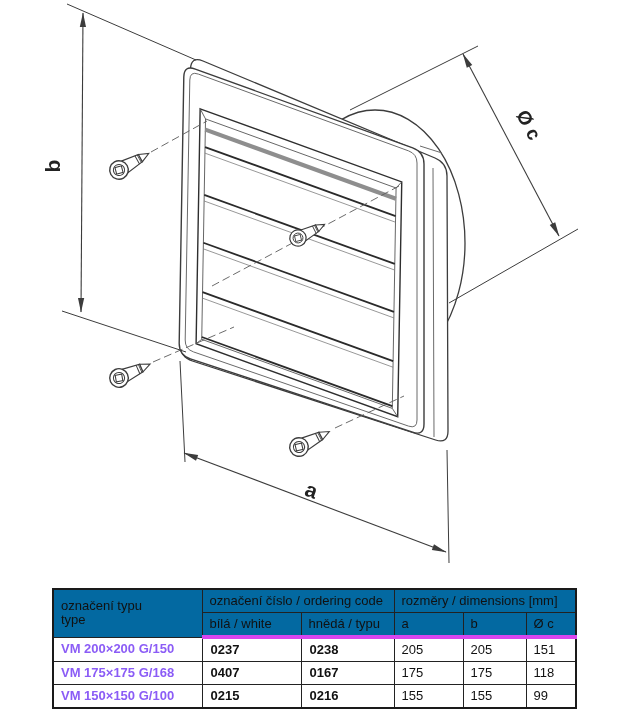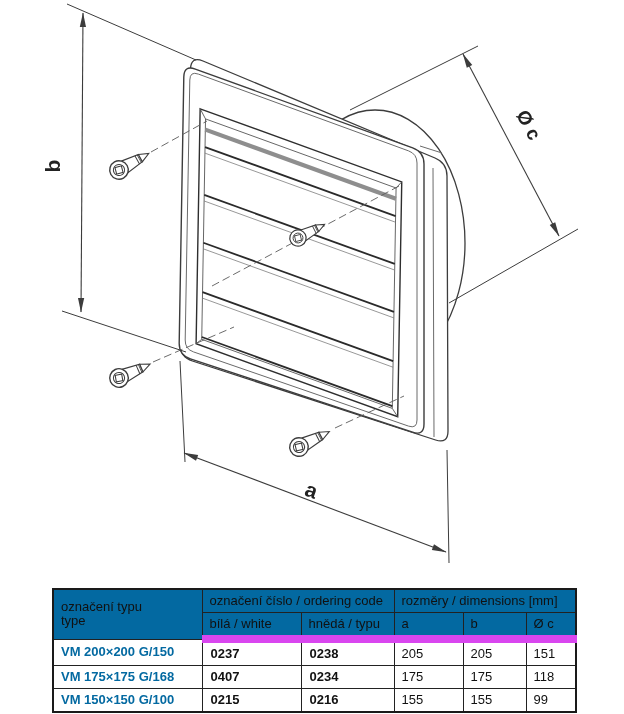"bílá / white" table.spec thead tr.sub th { border-bottom: 8px solid #d946ef -> 4px solid #d946ef }
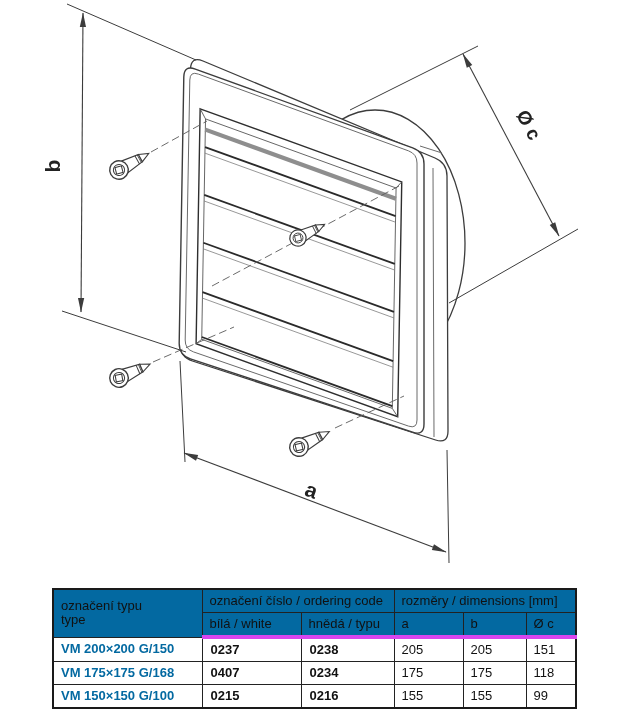"VM 200×200 G/150" table.spec td.type-cell { color: #0369a1 -> #8b5cf6 }
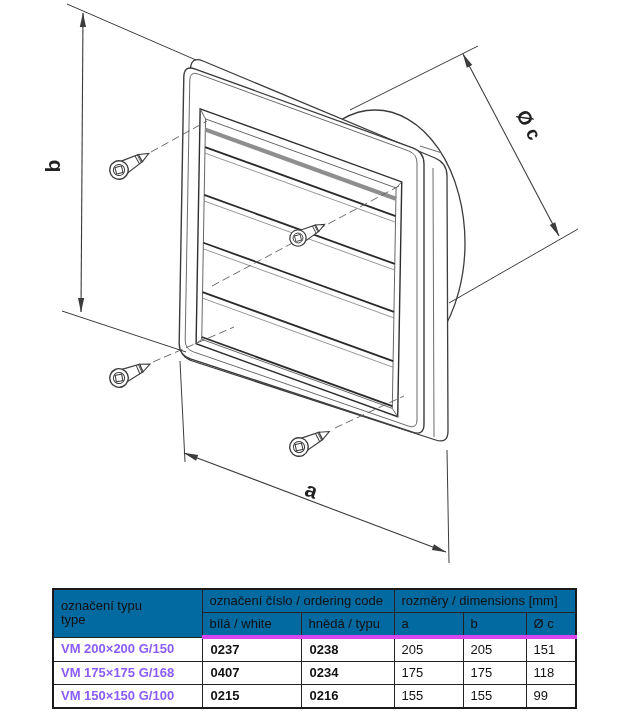"0234" td.code-cell { text: 0234 -> 0167 }
